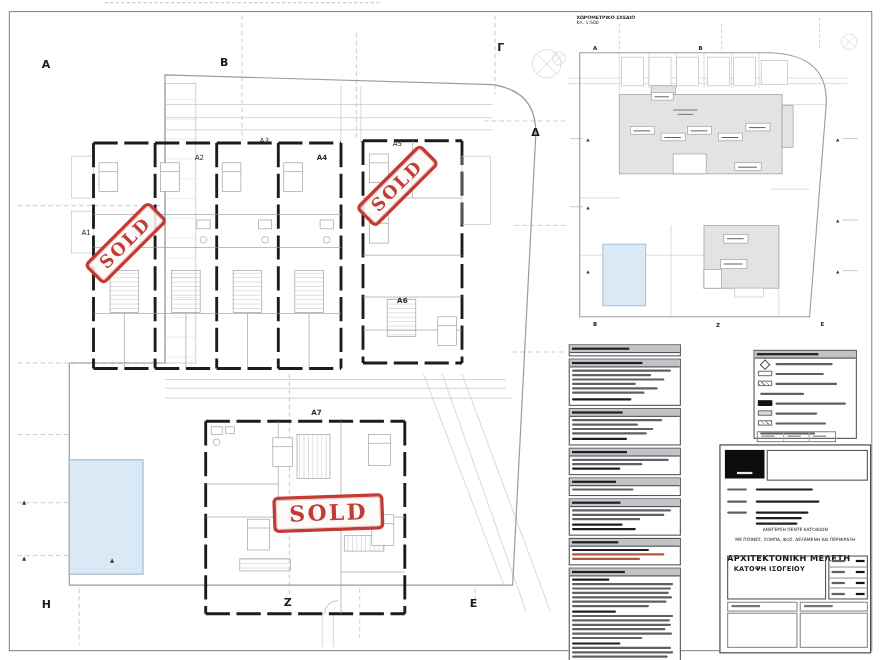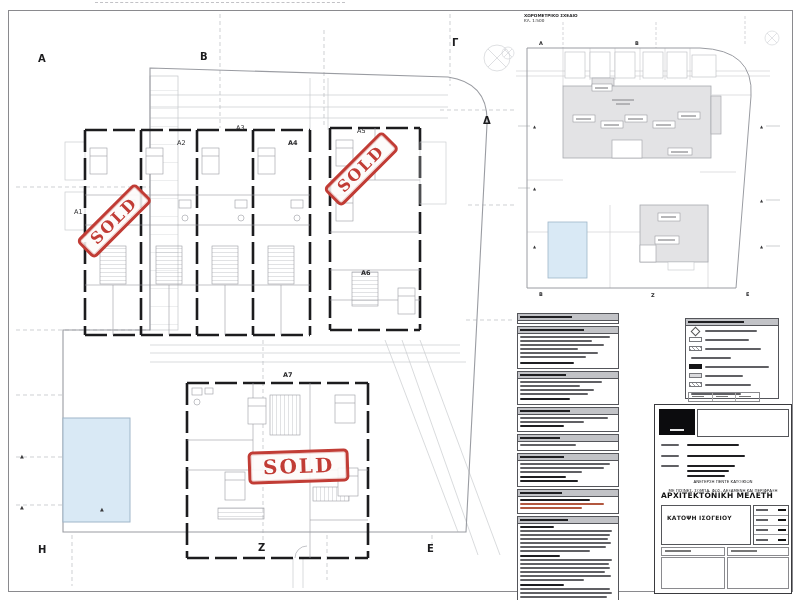"ΑΡΧΙΤΕΚΤΟΝΙΚΗ ΜΕΛΕΤΗ" .heading { top: 86px -> 98px }
